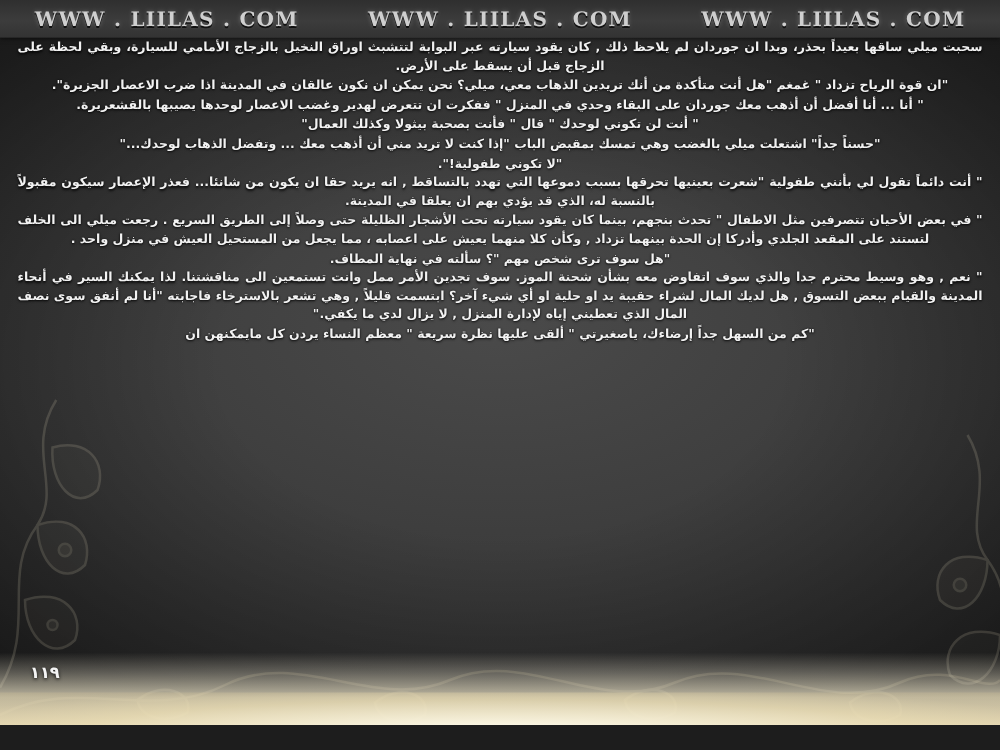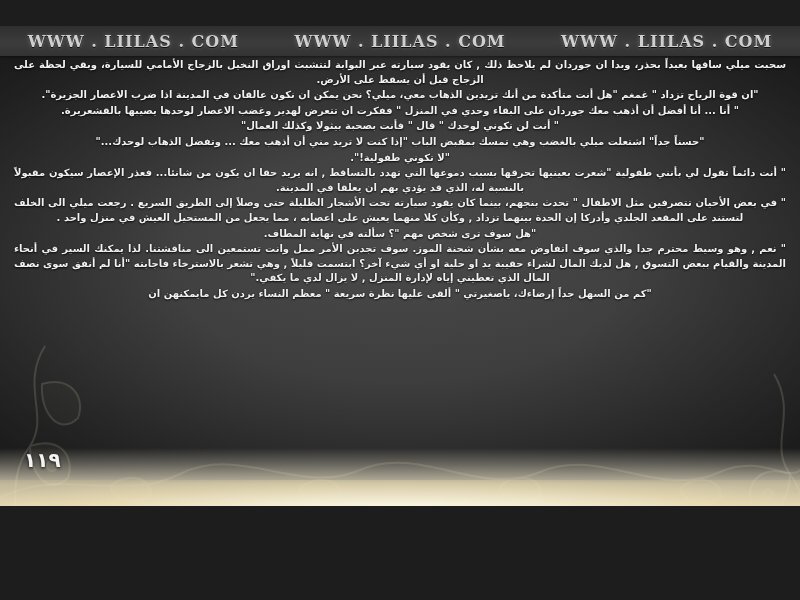"WWW . LIILAS . COM" .page { height: 480px -> 580px; margin-top: 26px -> none }
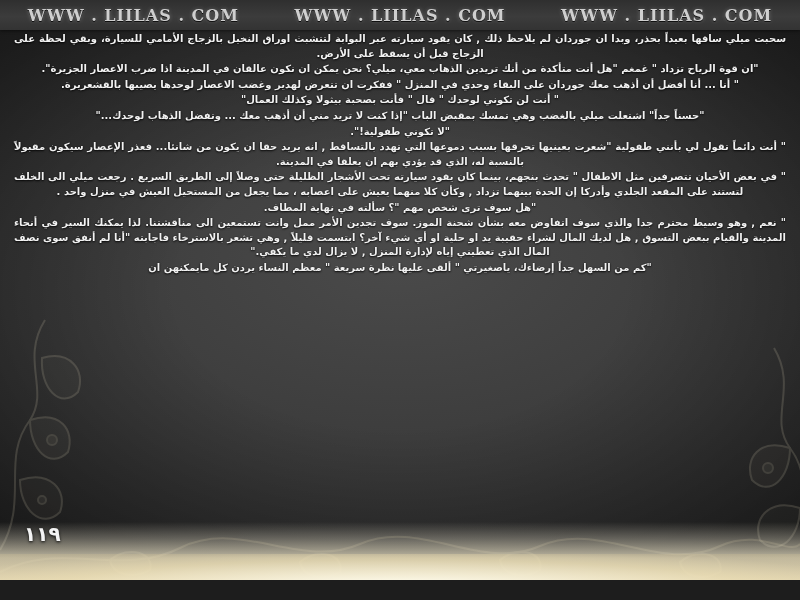"١١٩" .pageno { font-size: 20px -> 13px }
